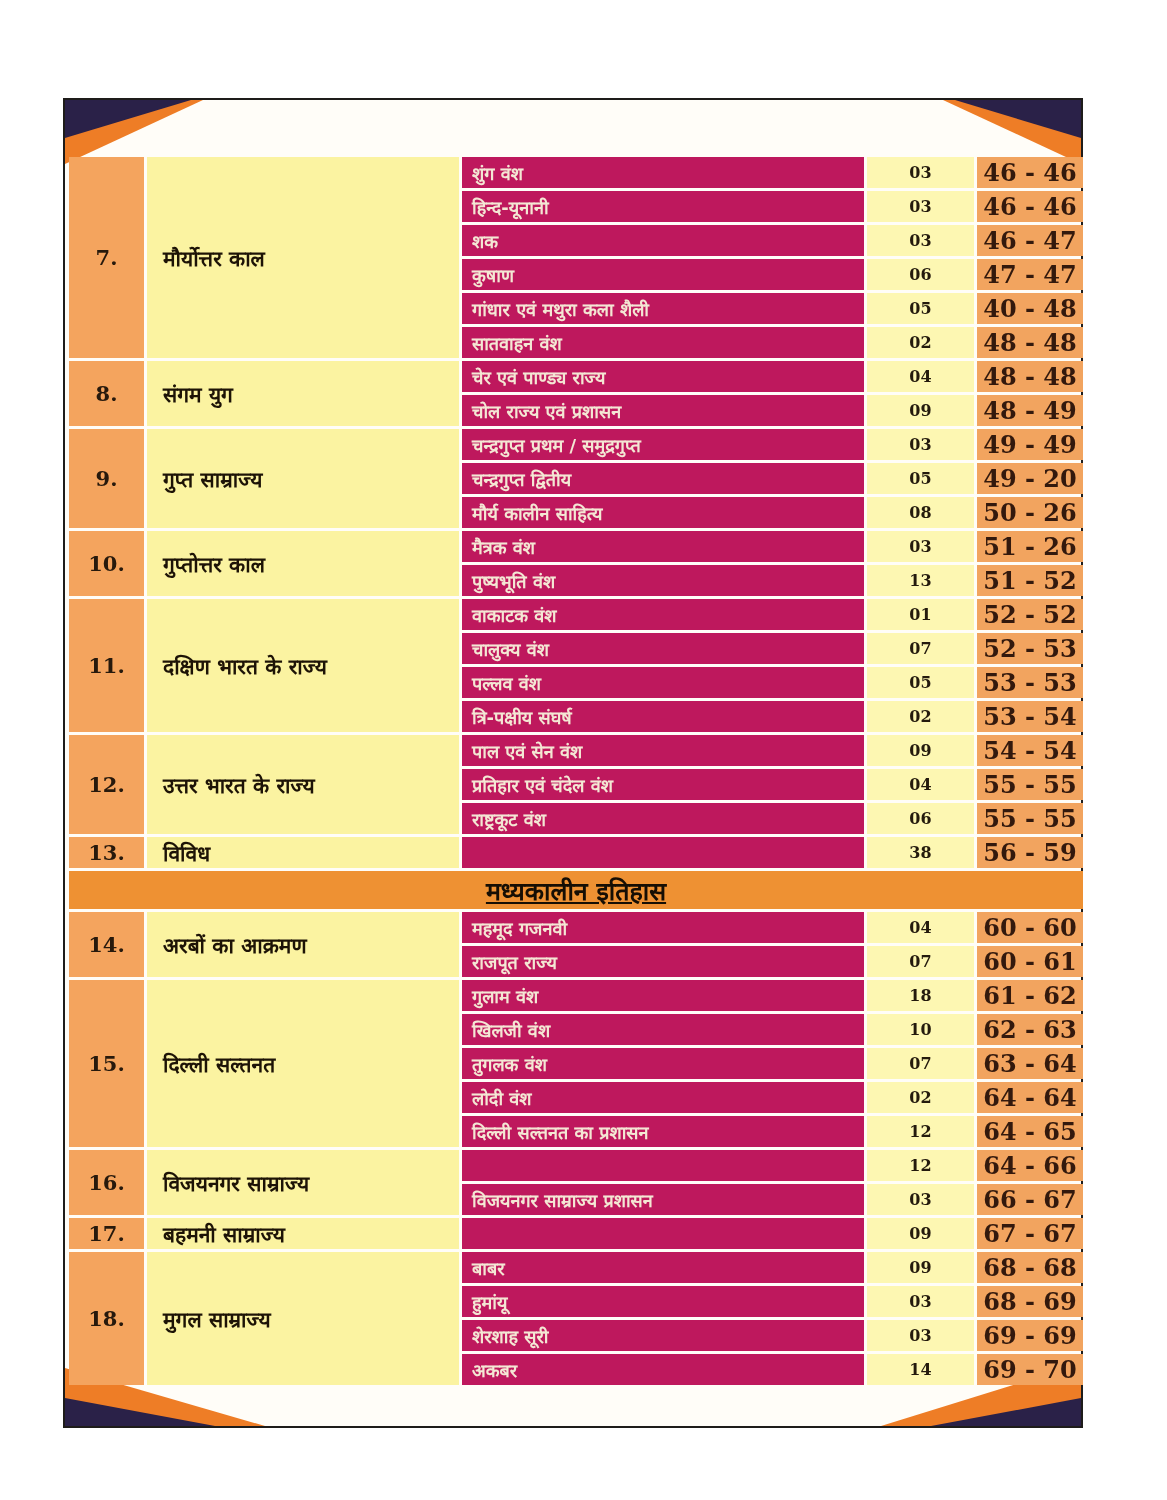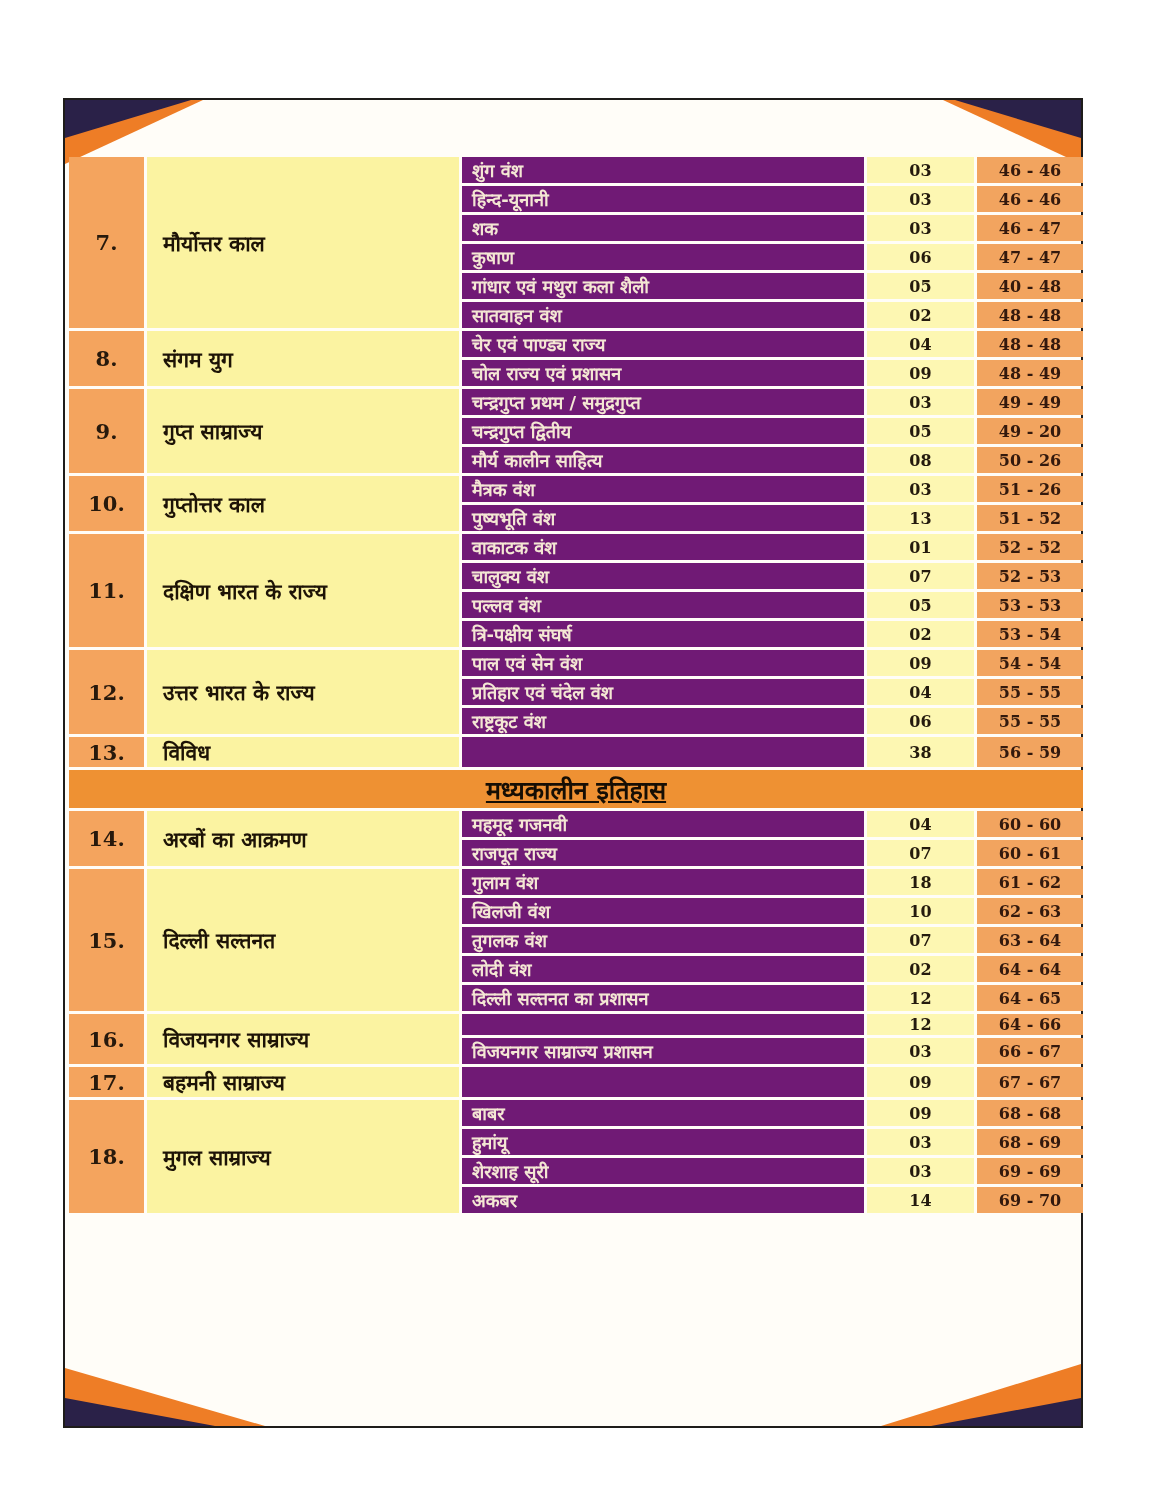"शुंग वंश" td.topic { background: #701a75 -> #be185d }
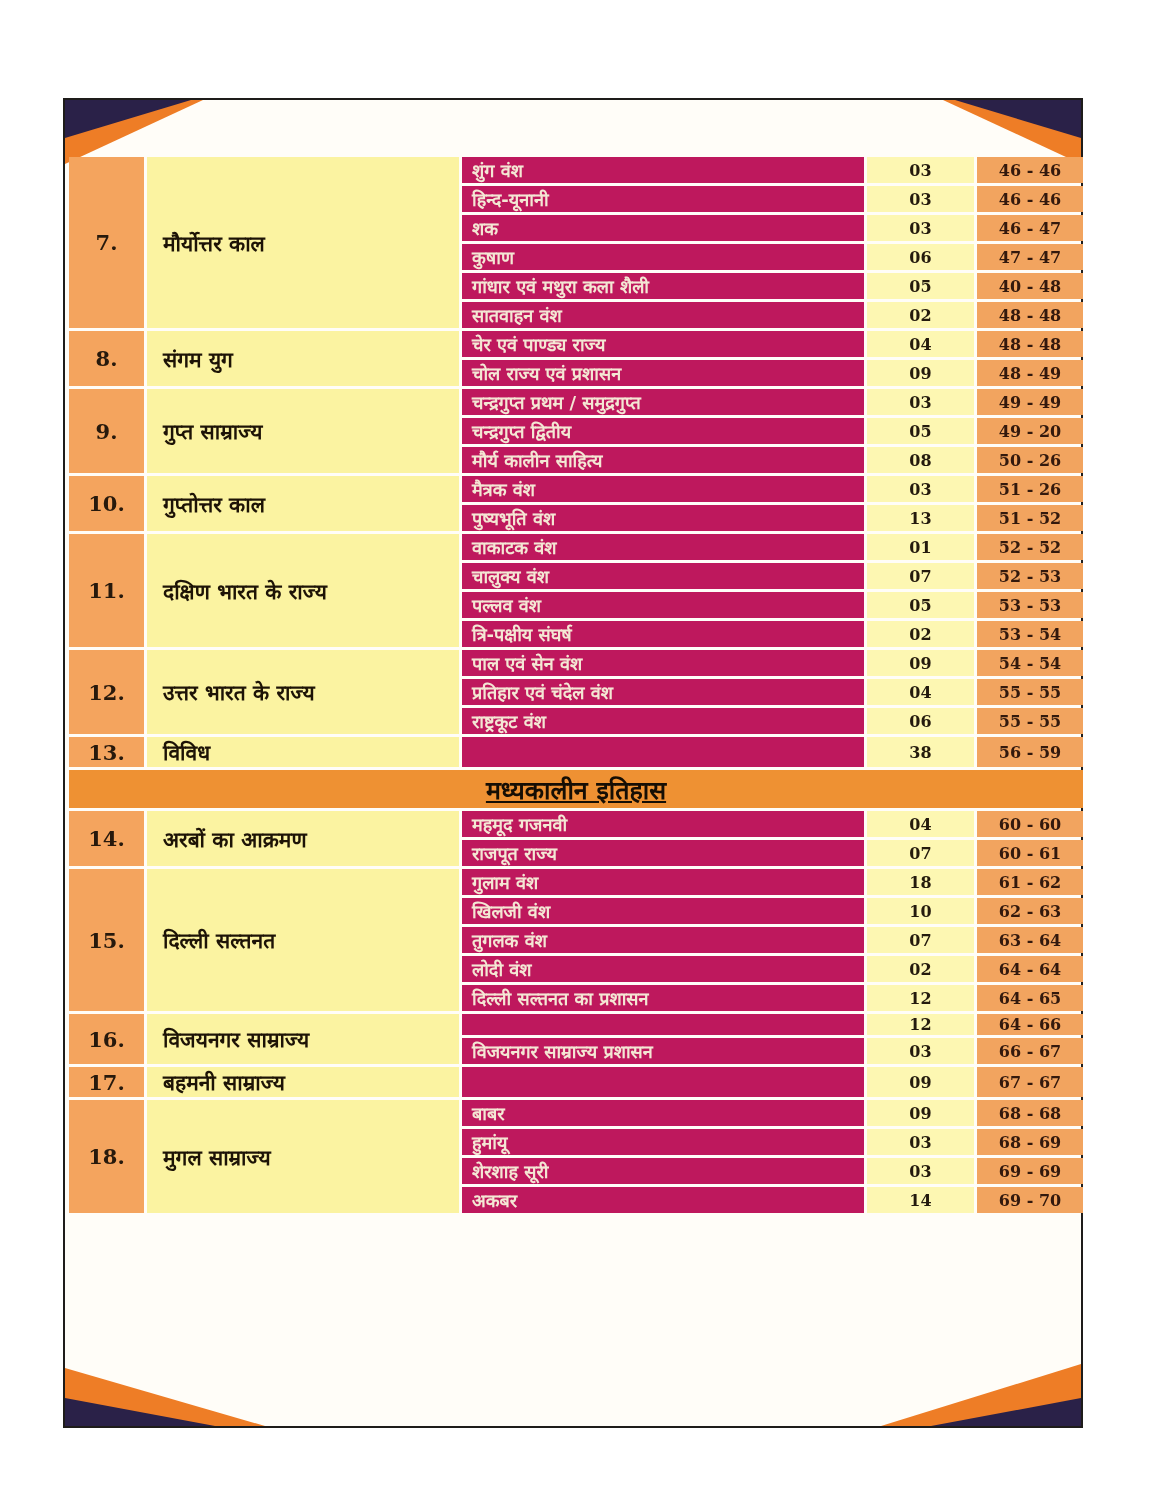"46 - 46" td.pages { font-size: 16px -> 24px }
